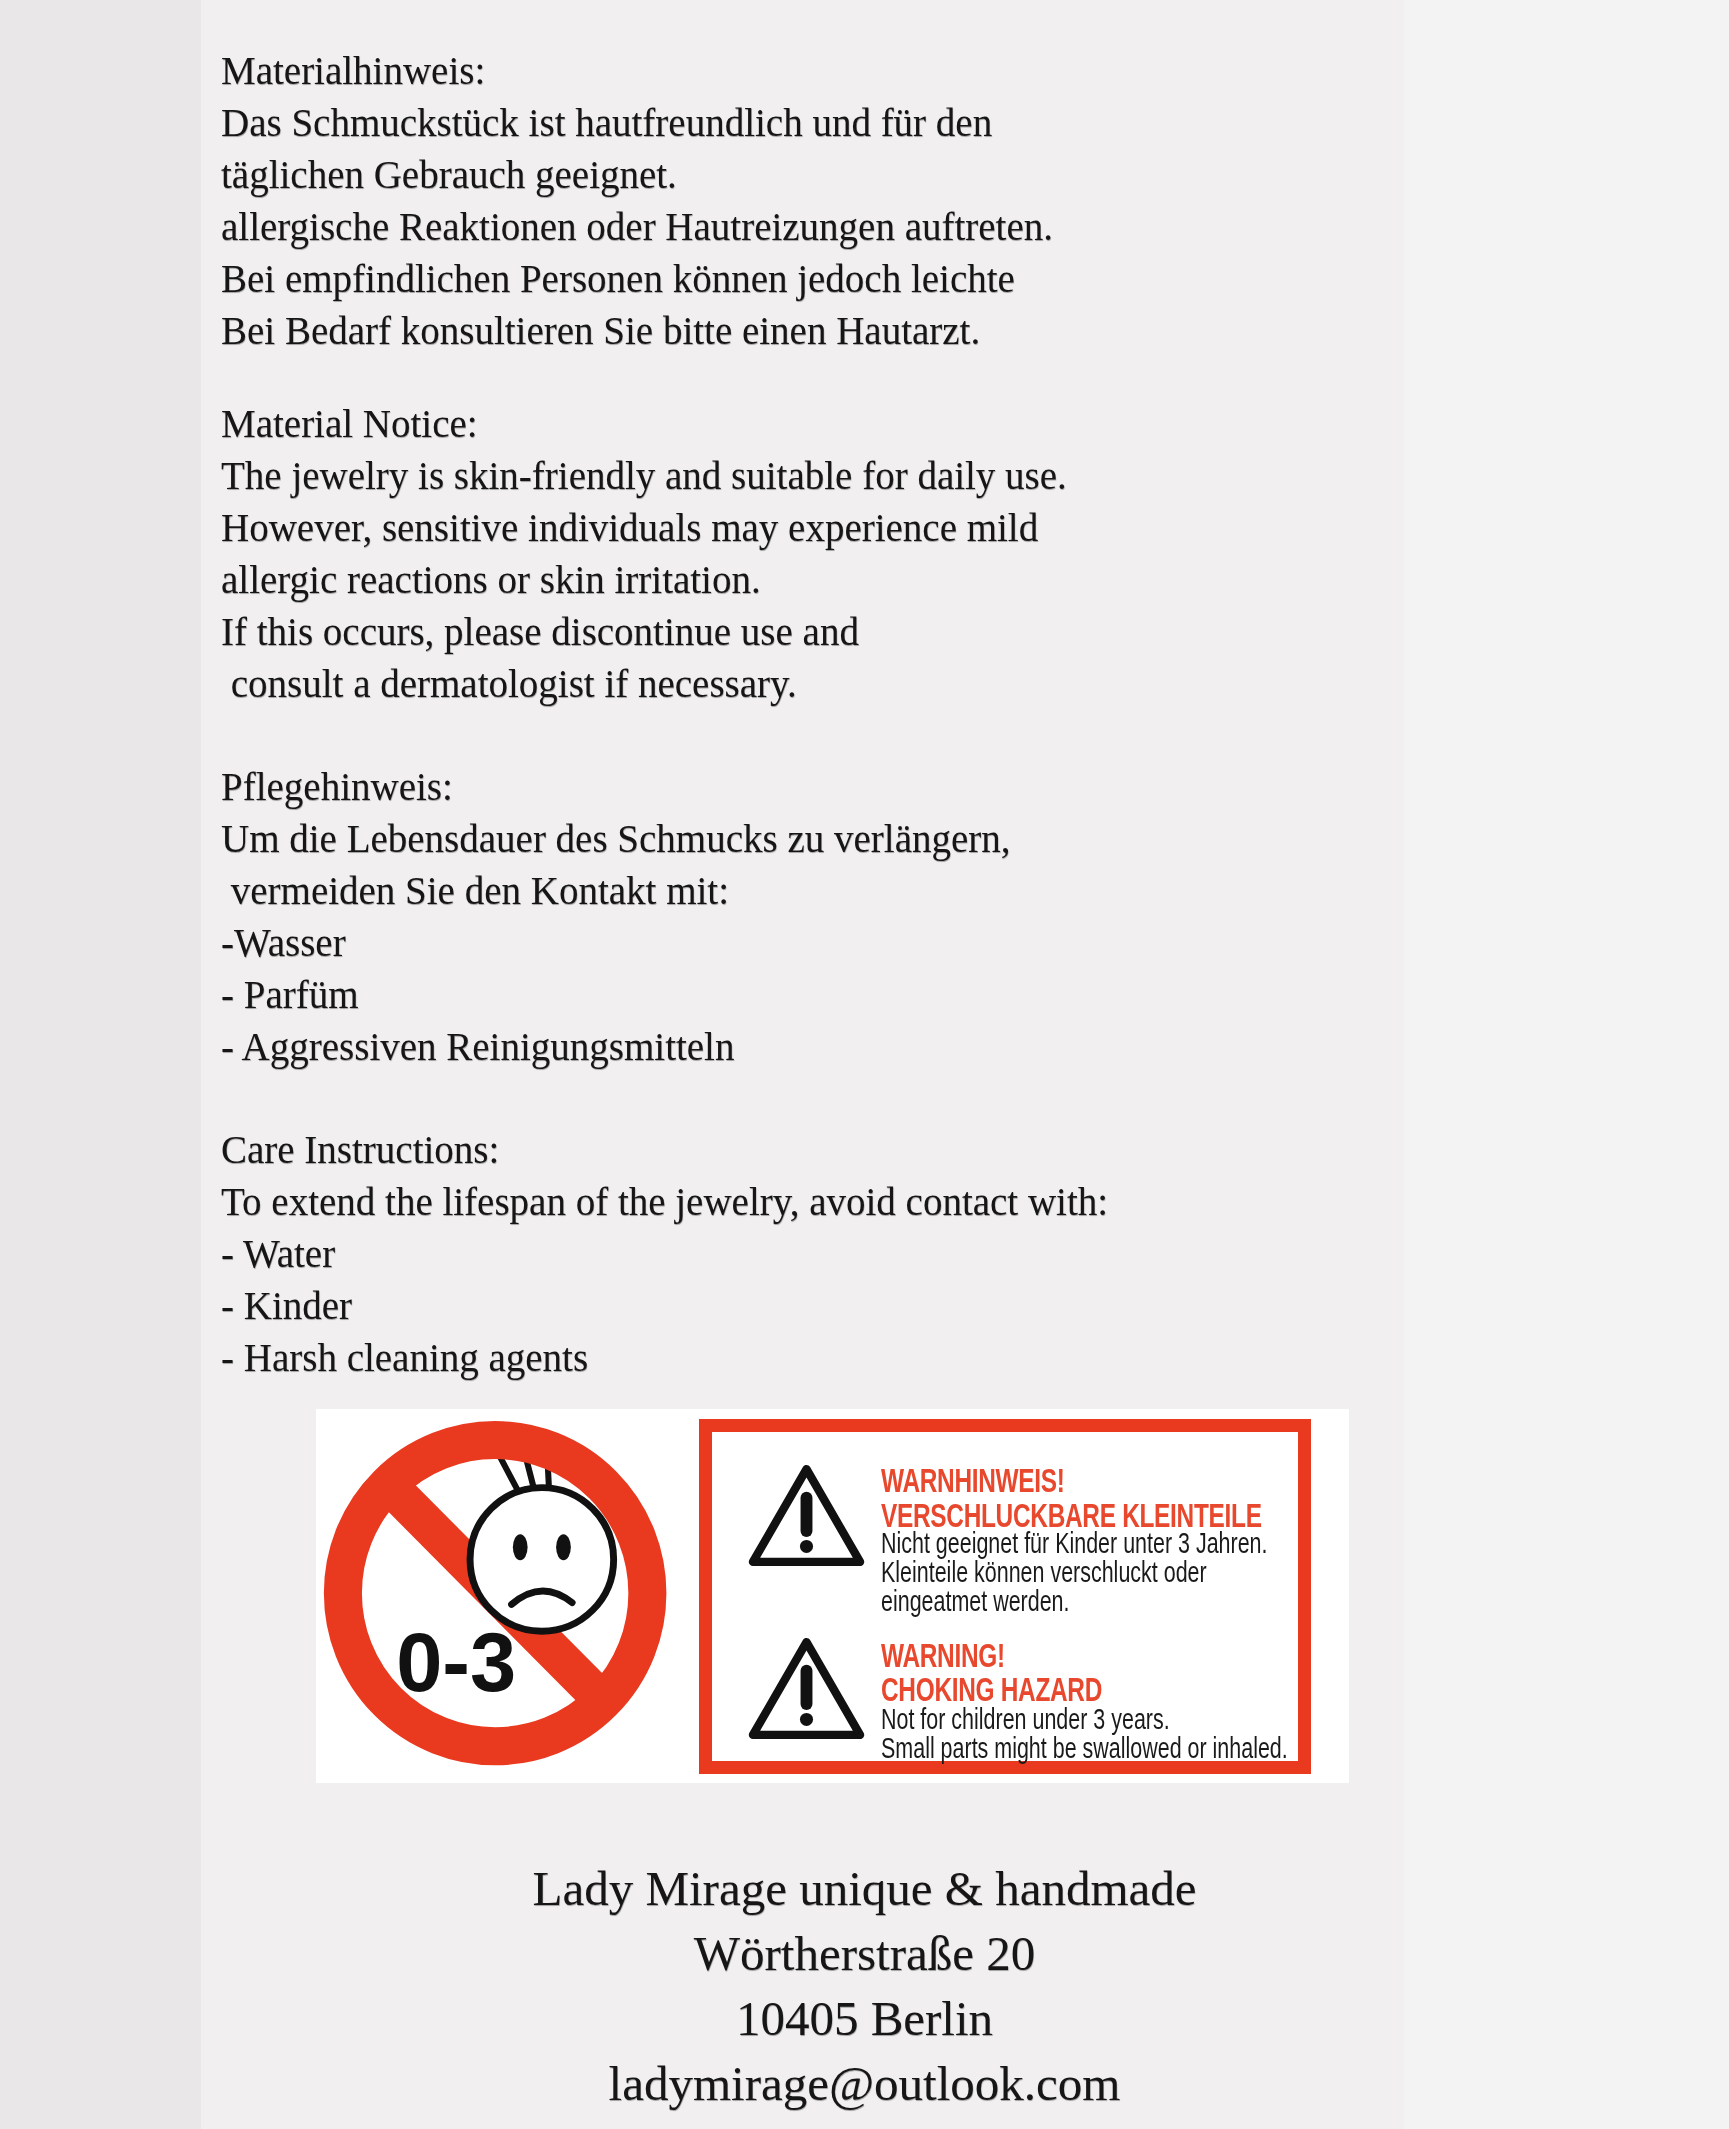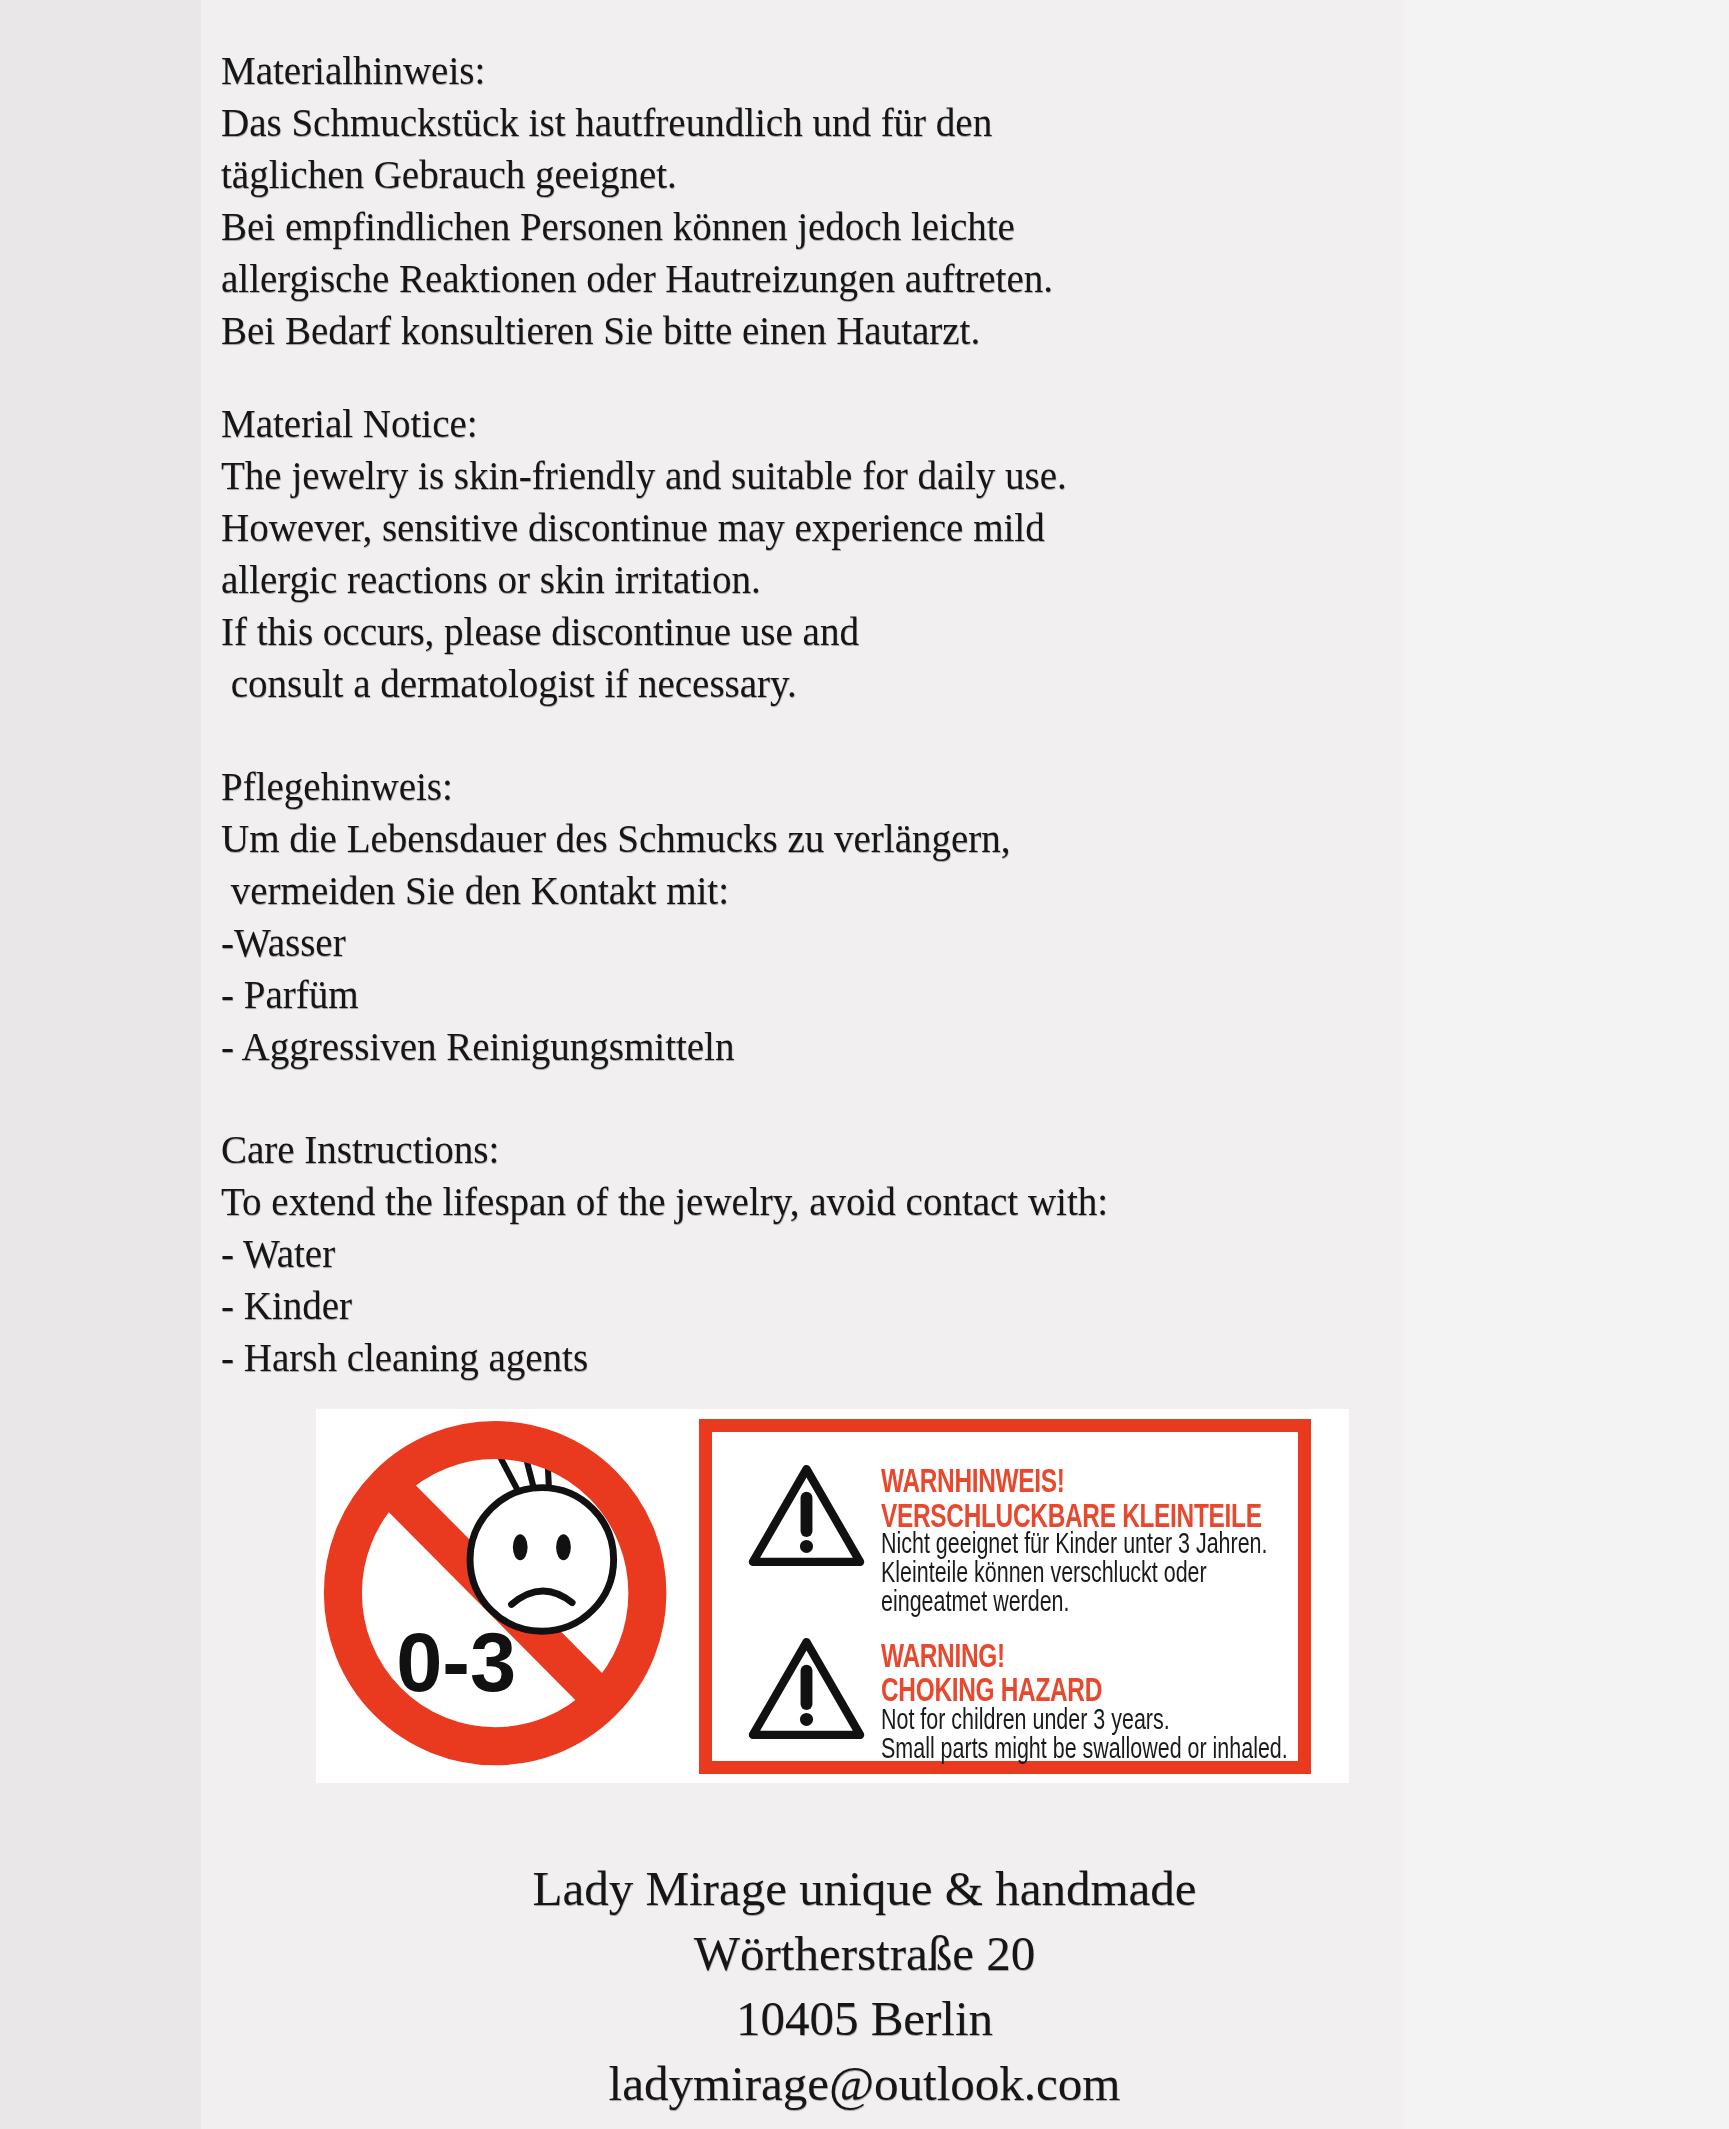"Bei empfindlichen Personen können jedoch" div.body-line { order: before "allergische Reaktionen oder" -> after "allergische Reaktionen oder" }
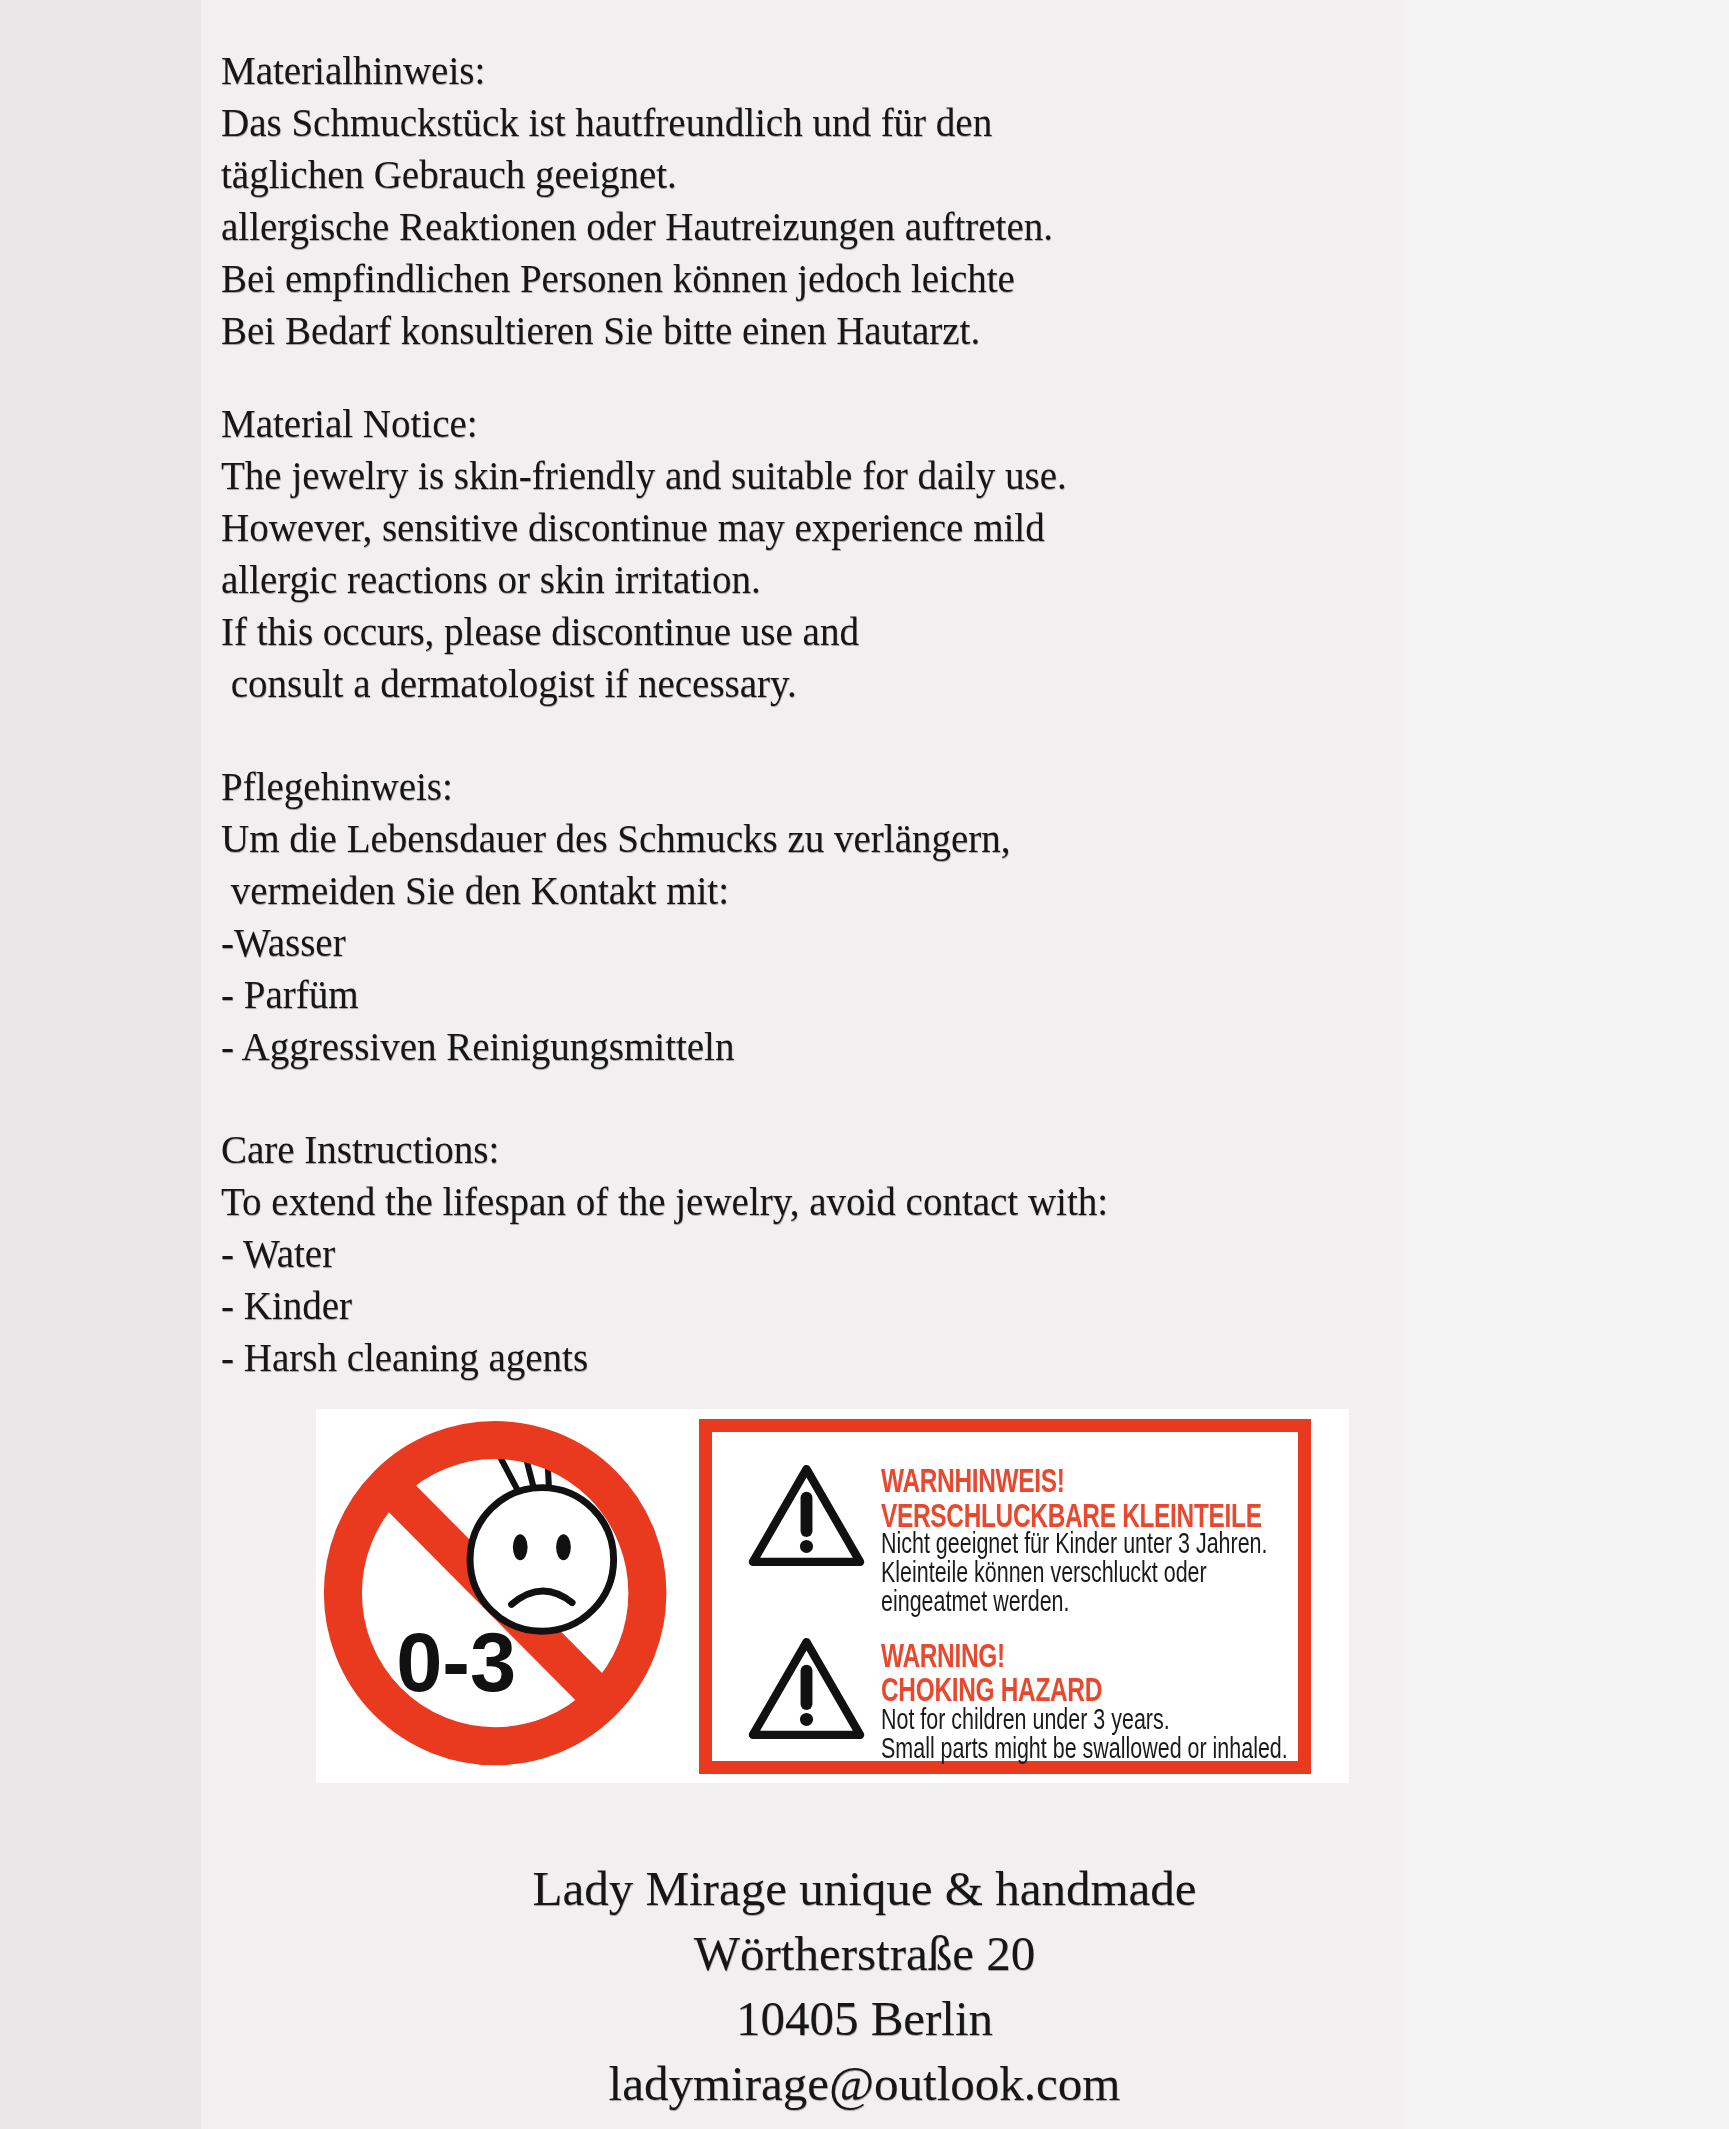"However, sensitive discontinue may" div.body-line { text: discontinue -> individuals }
